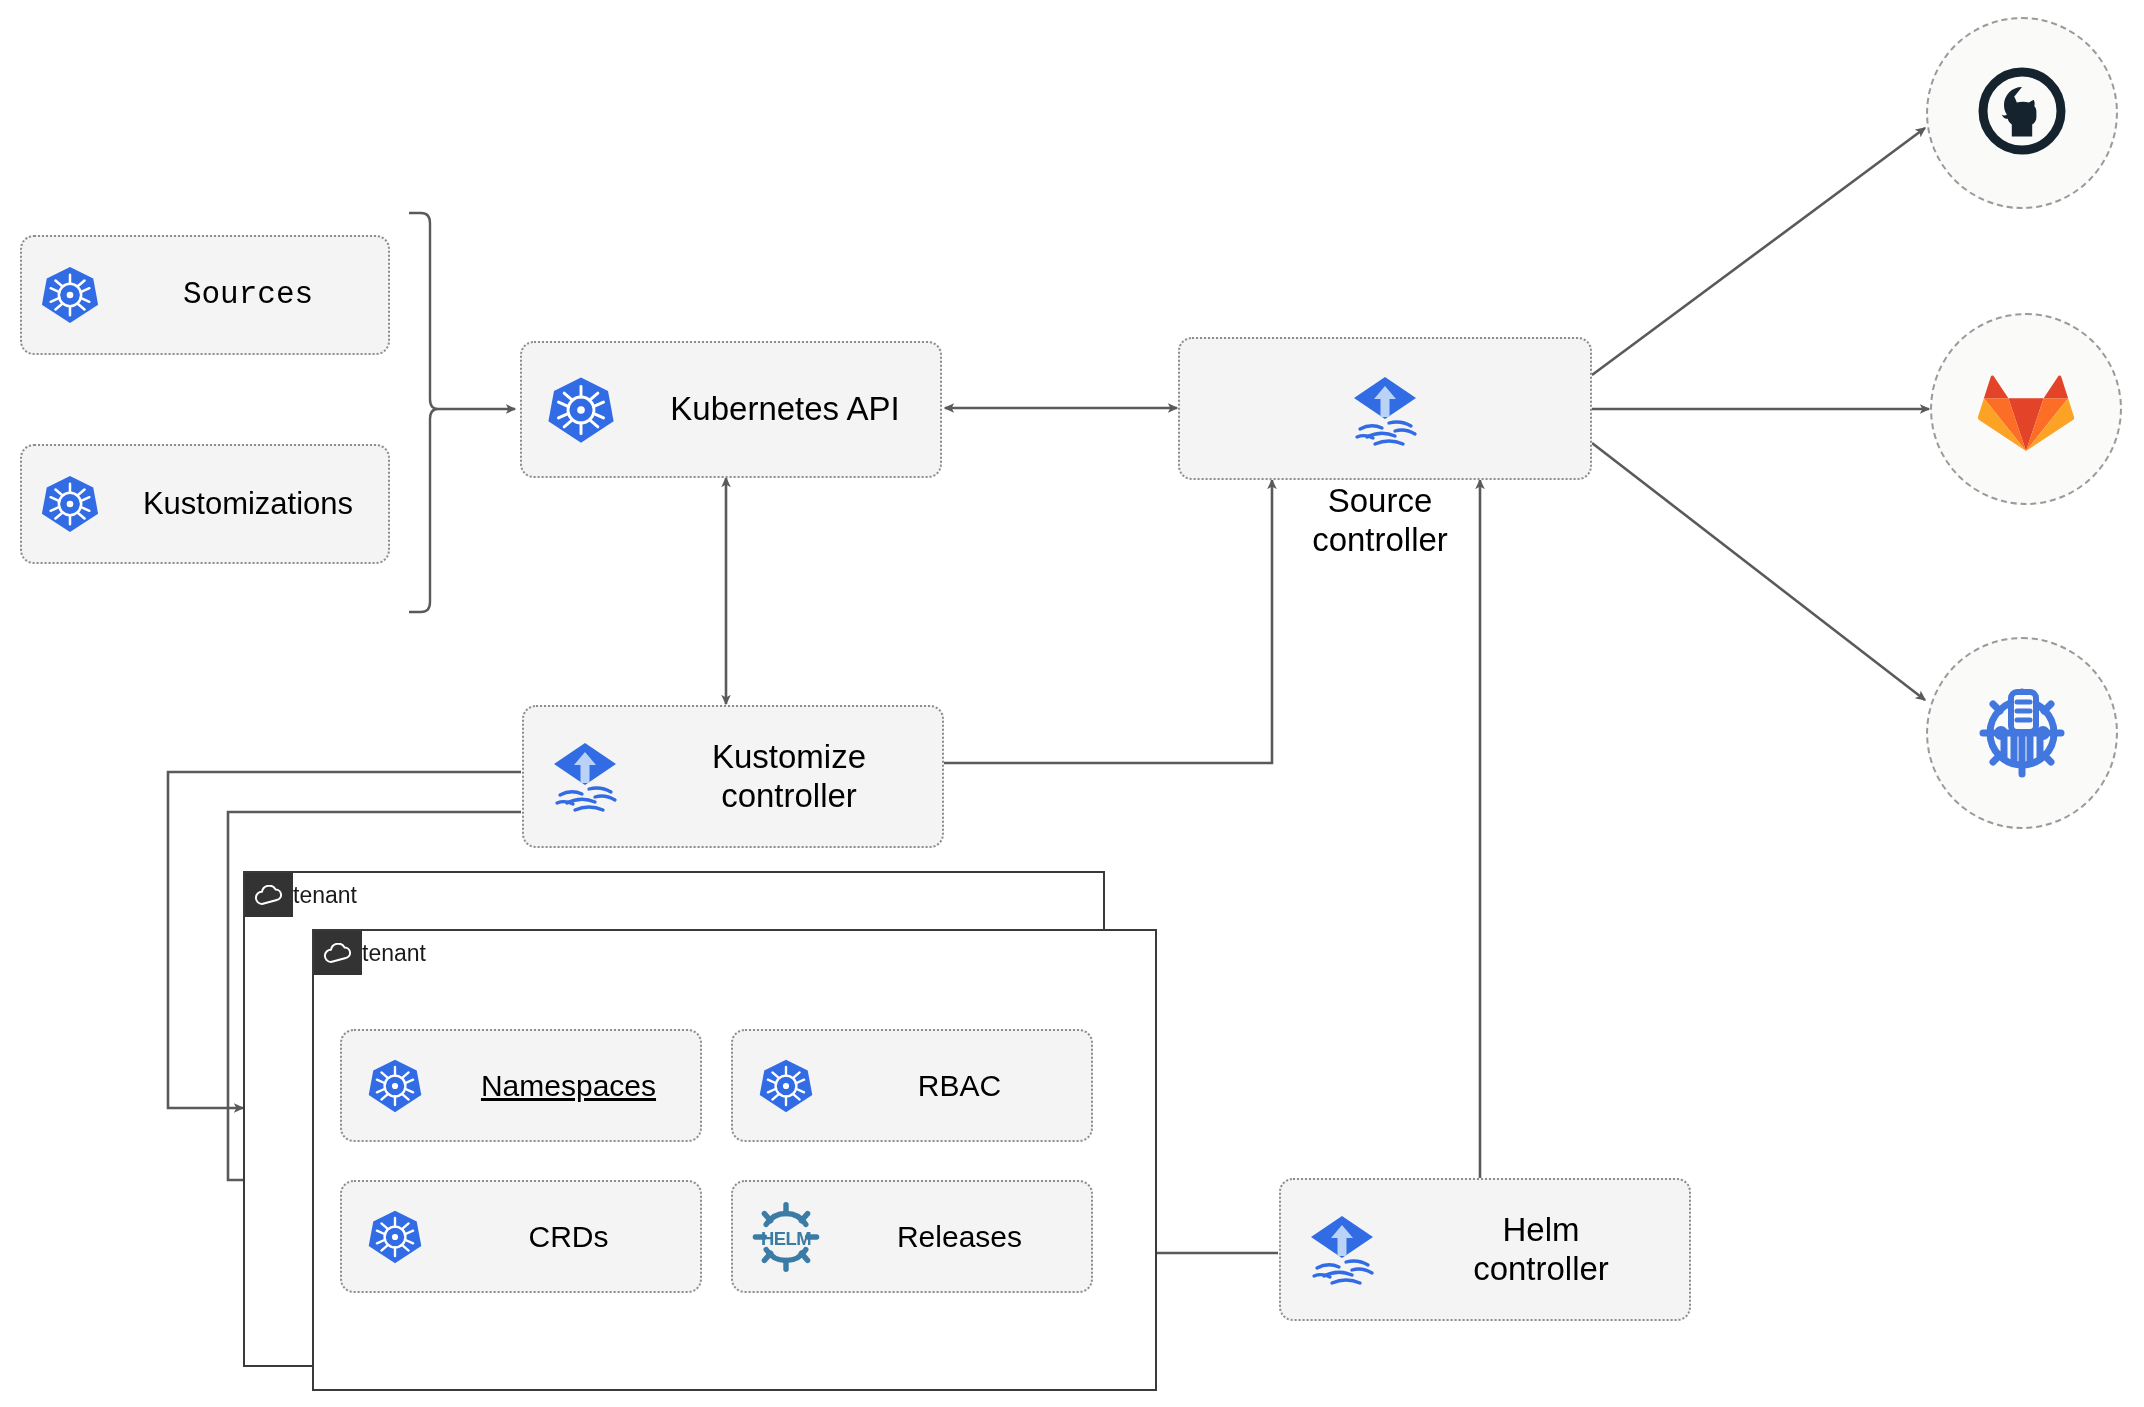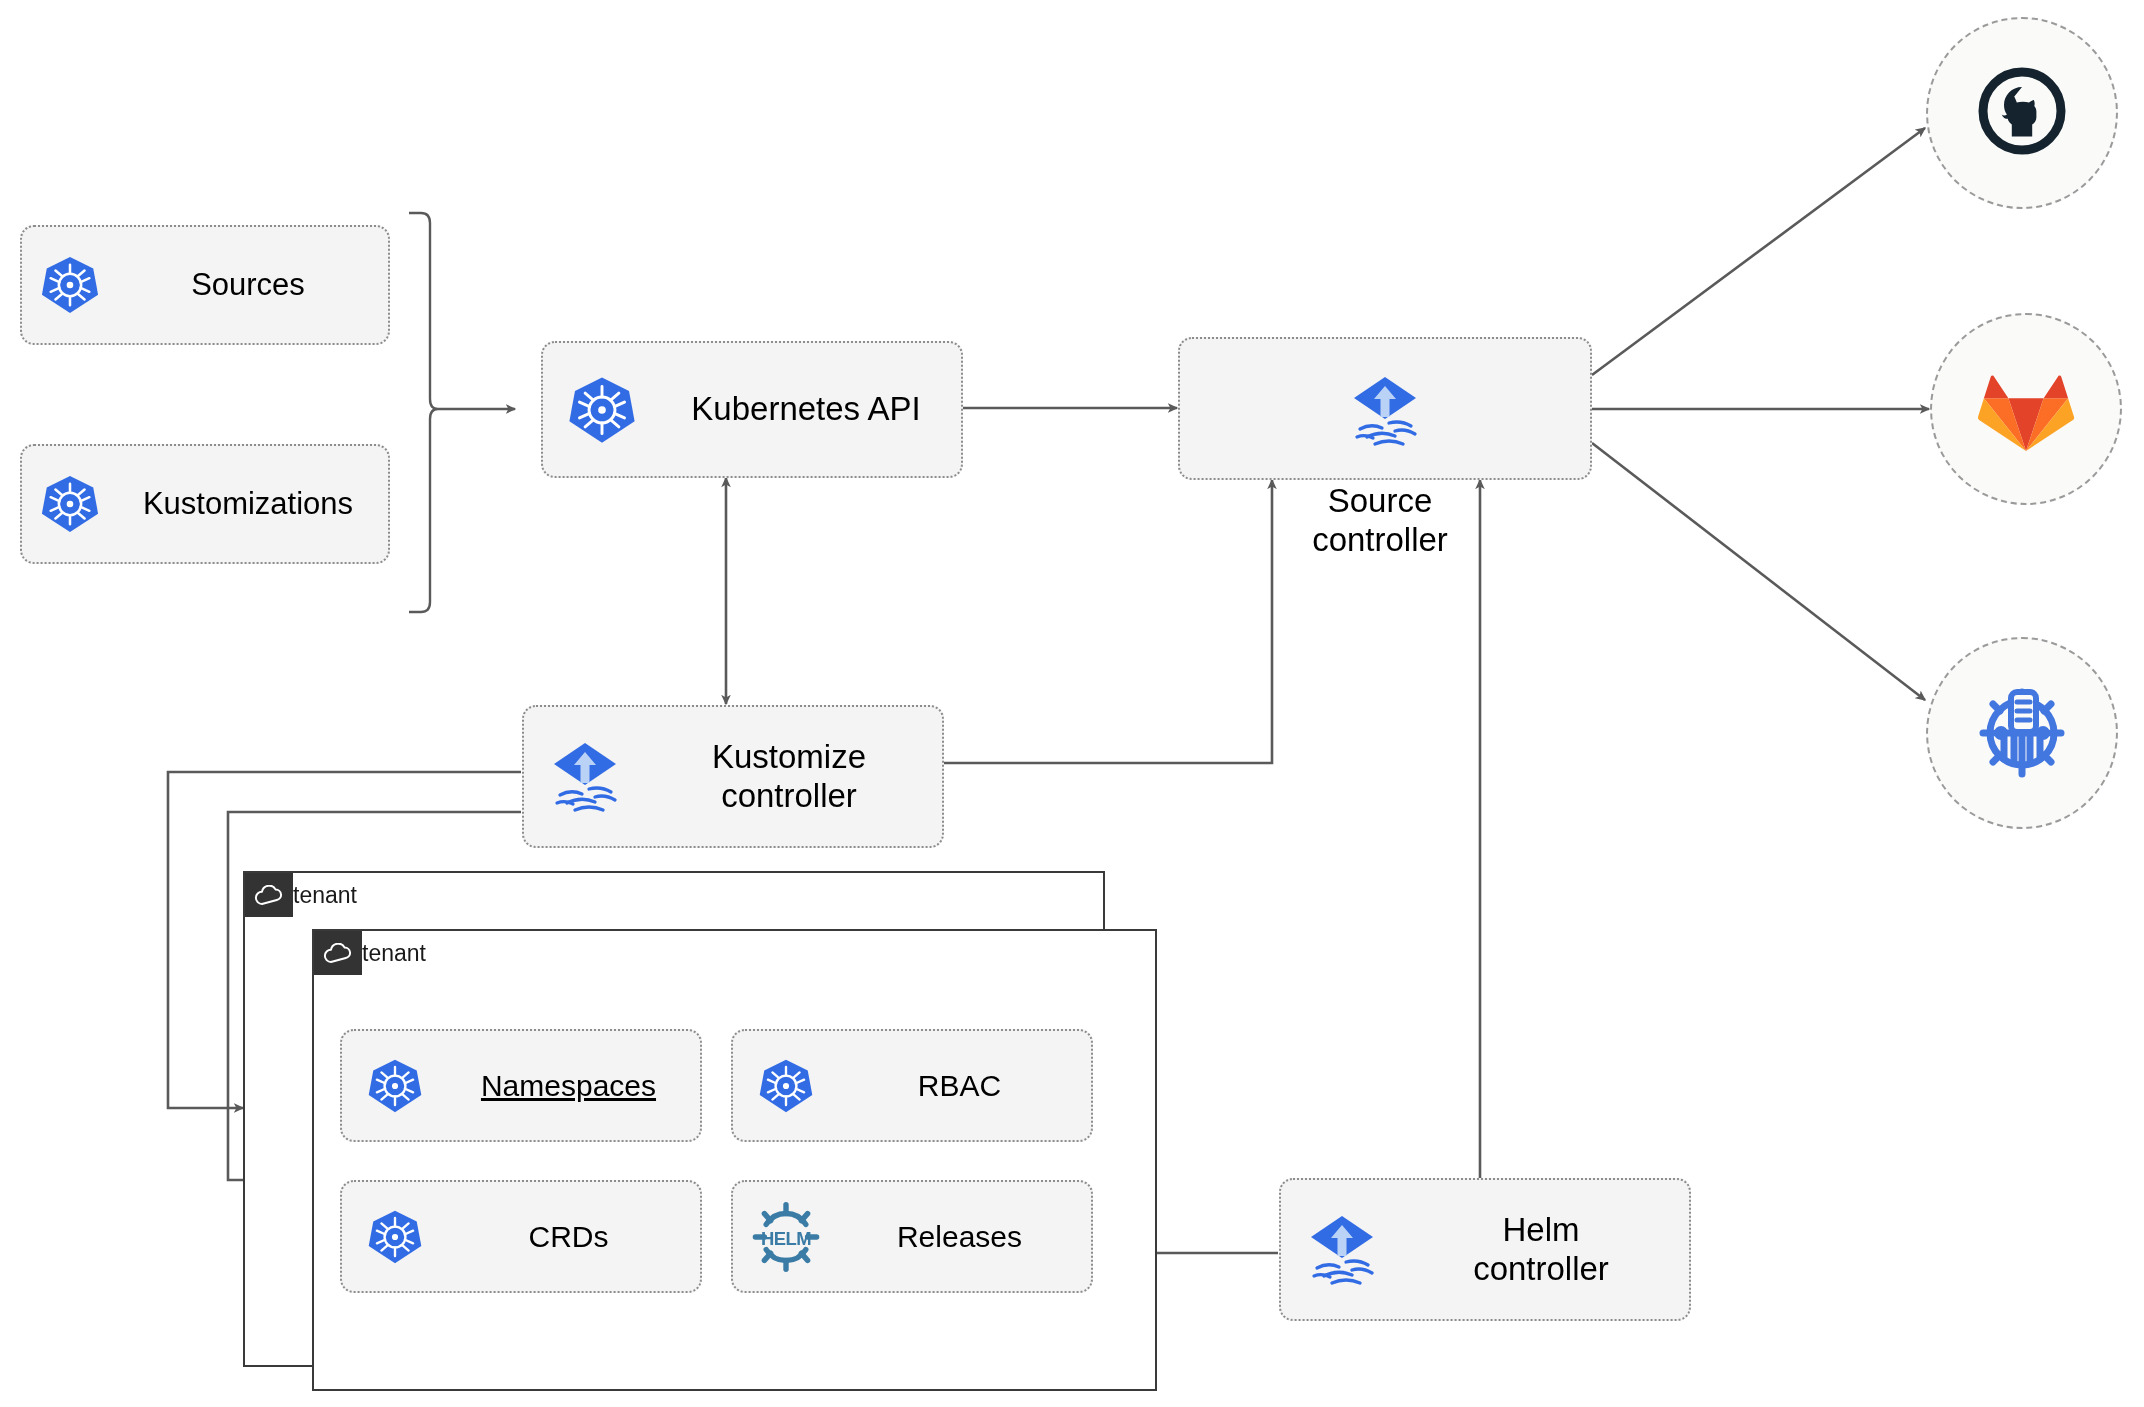"Sources" div.card { font-family: none -> Liberation Mono, monospace; top: 225px -> 235px }
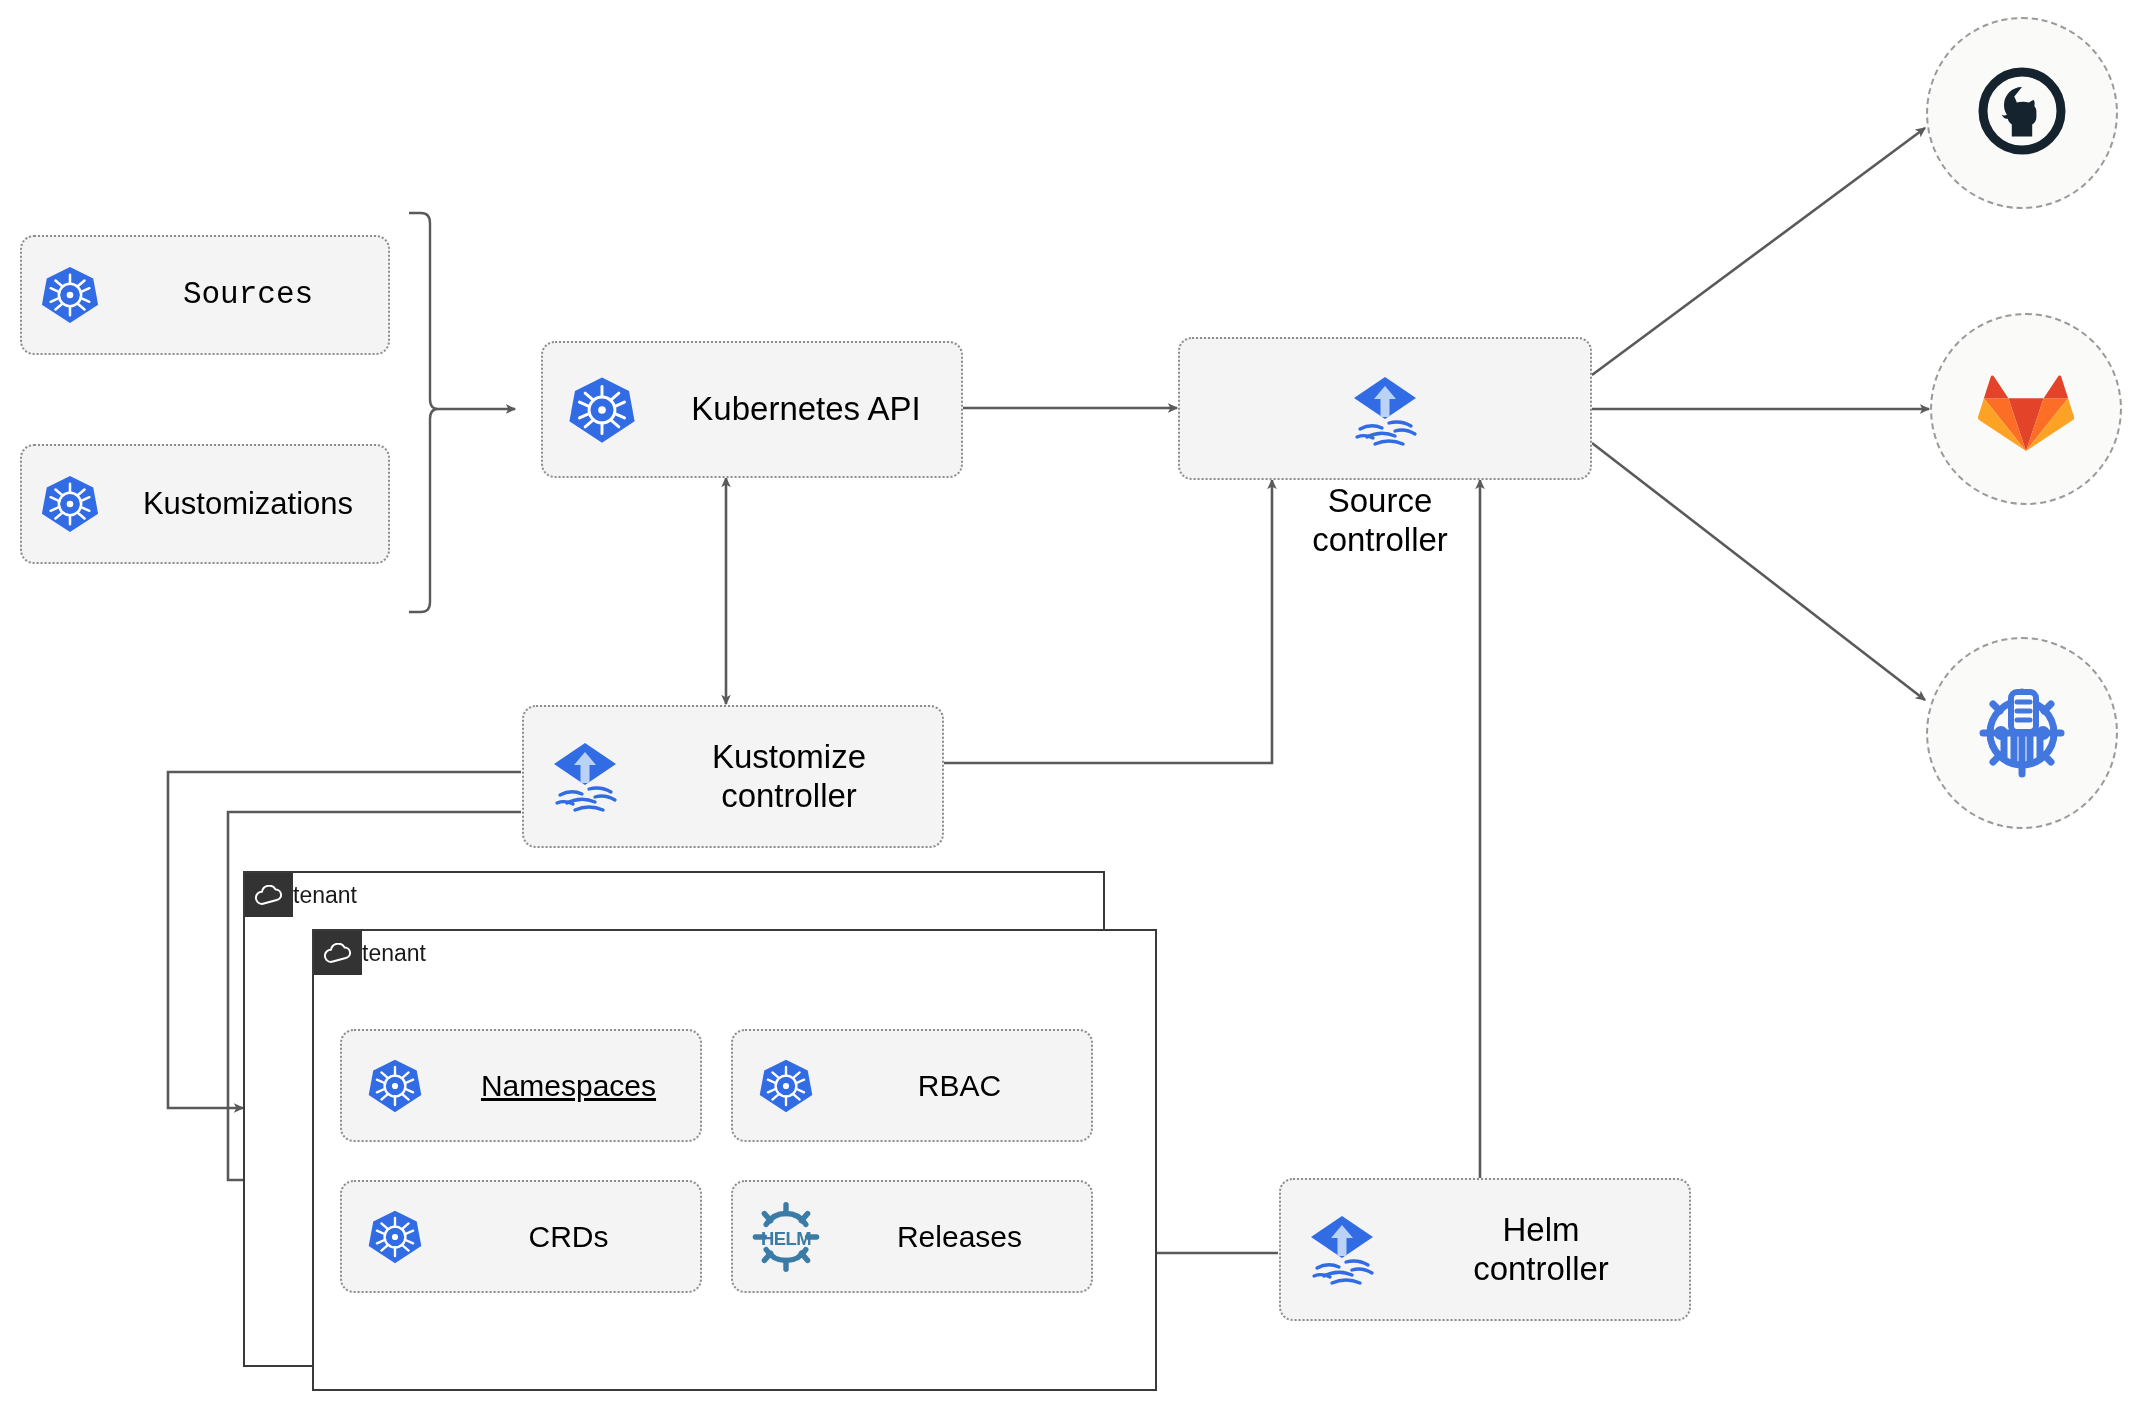"Kubernetes API" div.card { left: 541px -> 520px }
